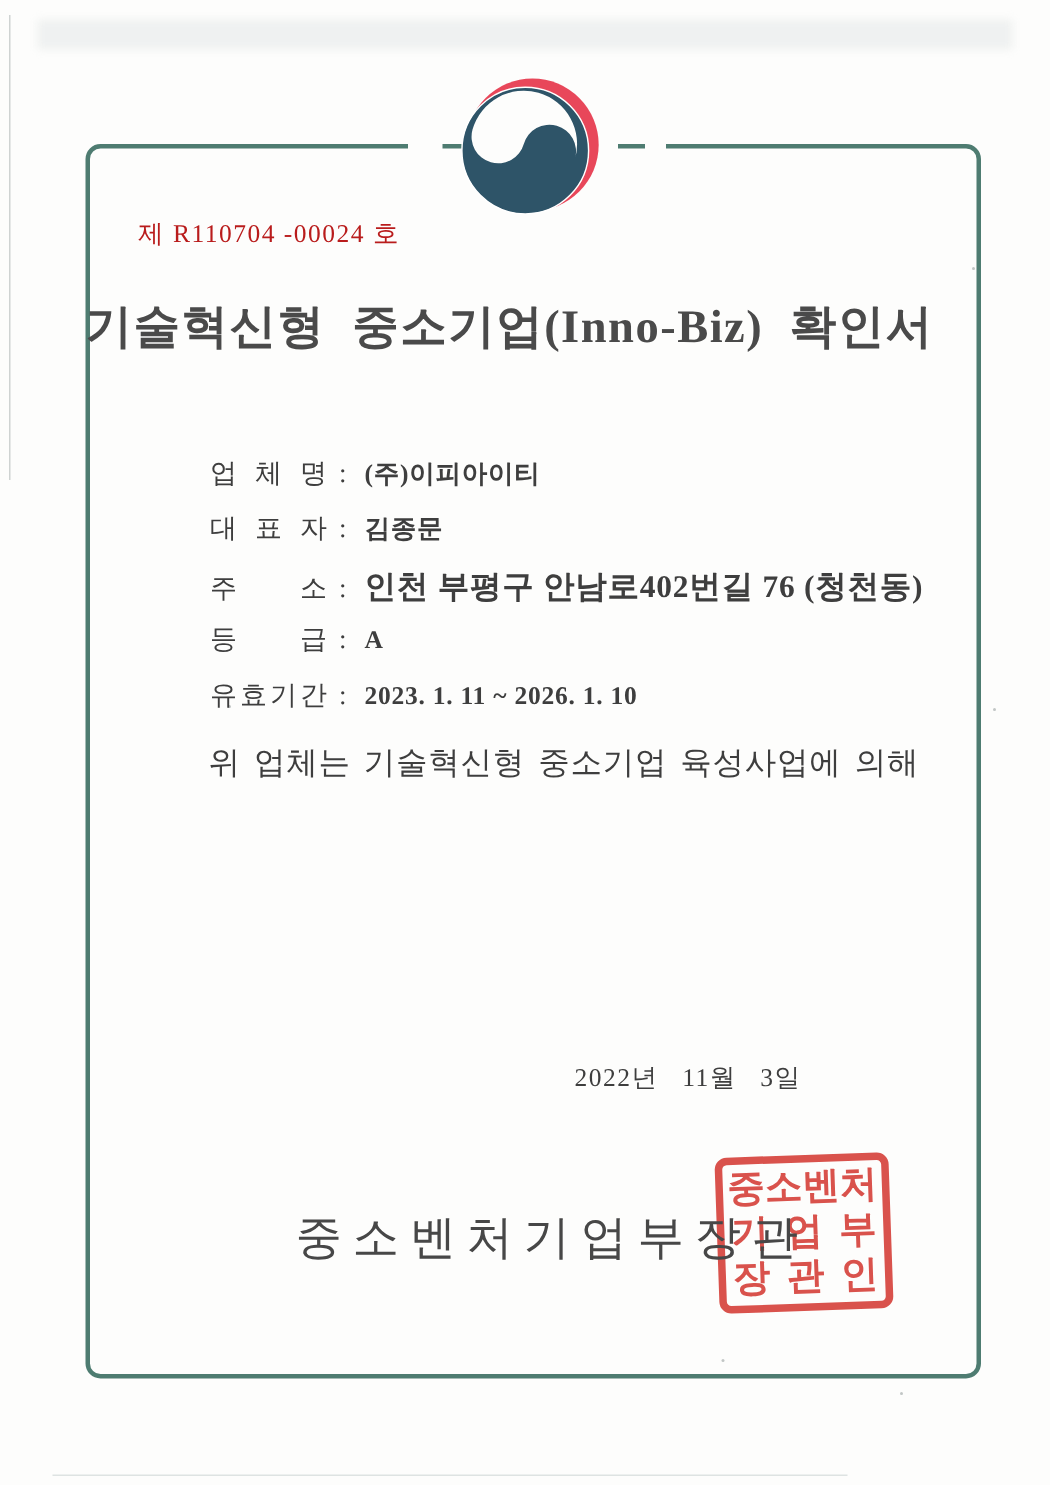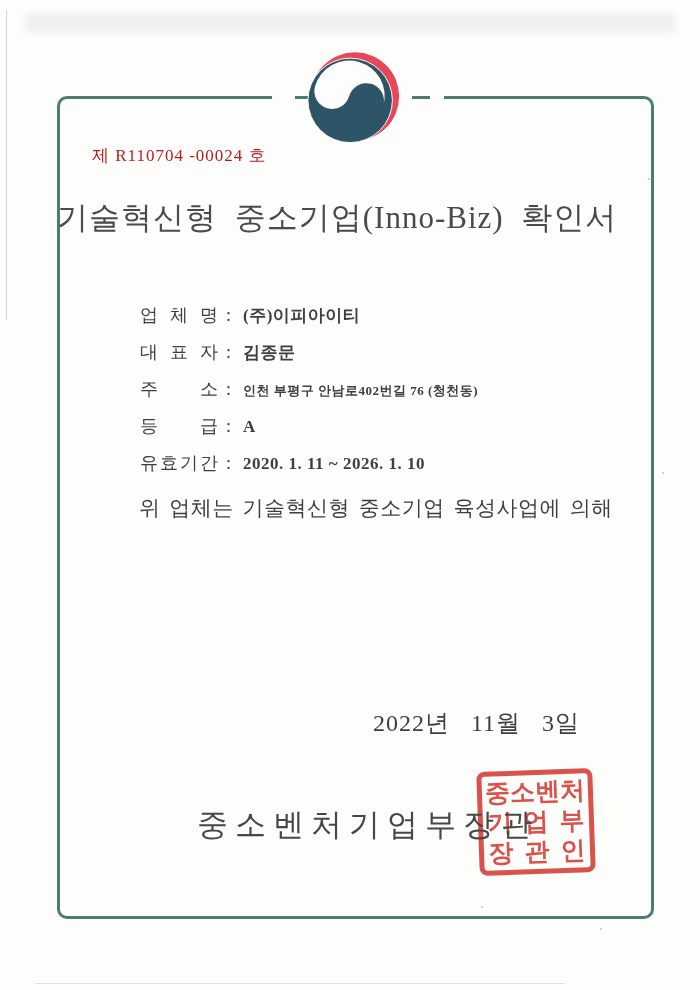"기술혁신형 중소기업(Inno-Biz) 확인서" .cert-title { font-weight: normal -> bold }
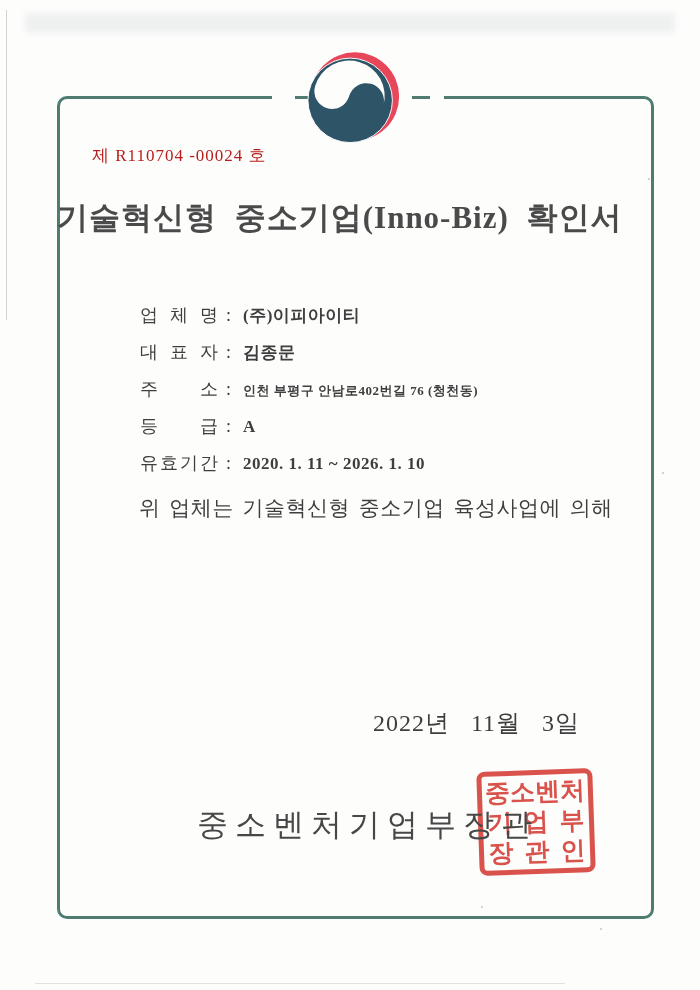"인천 부평구 안남로402번길 76 (청천동)" span.field-value { font-size: 13px -> 21px }
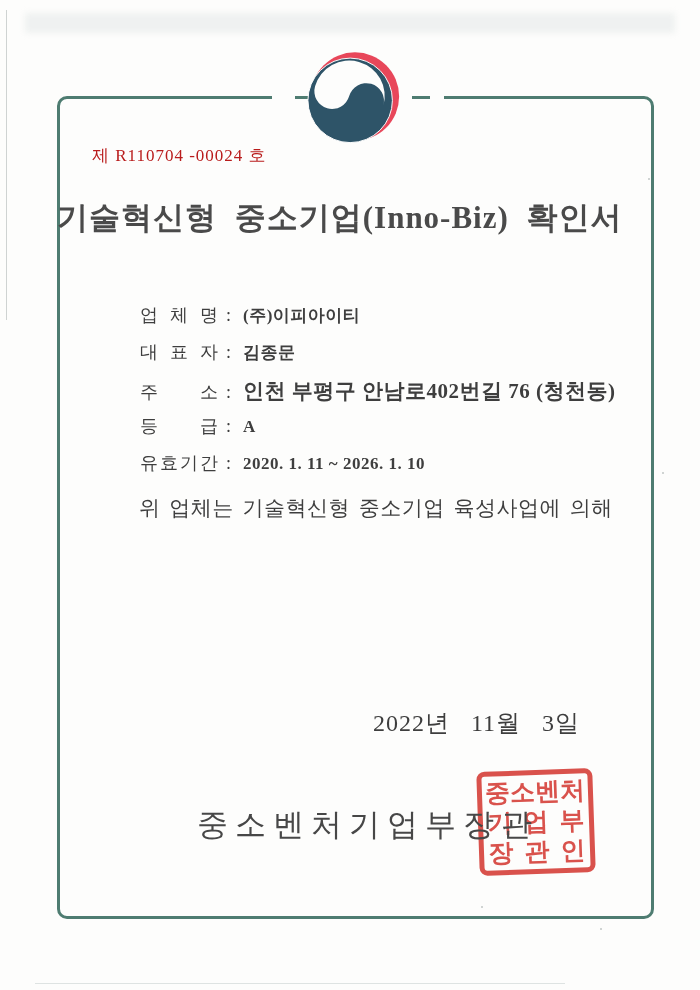"2020. 1. 11 ~ 2026." span.field-value { text: 2020 -> 2023 }
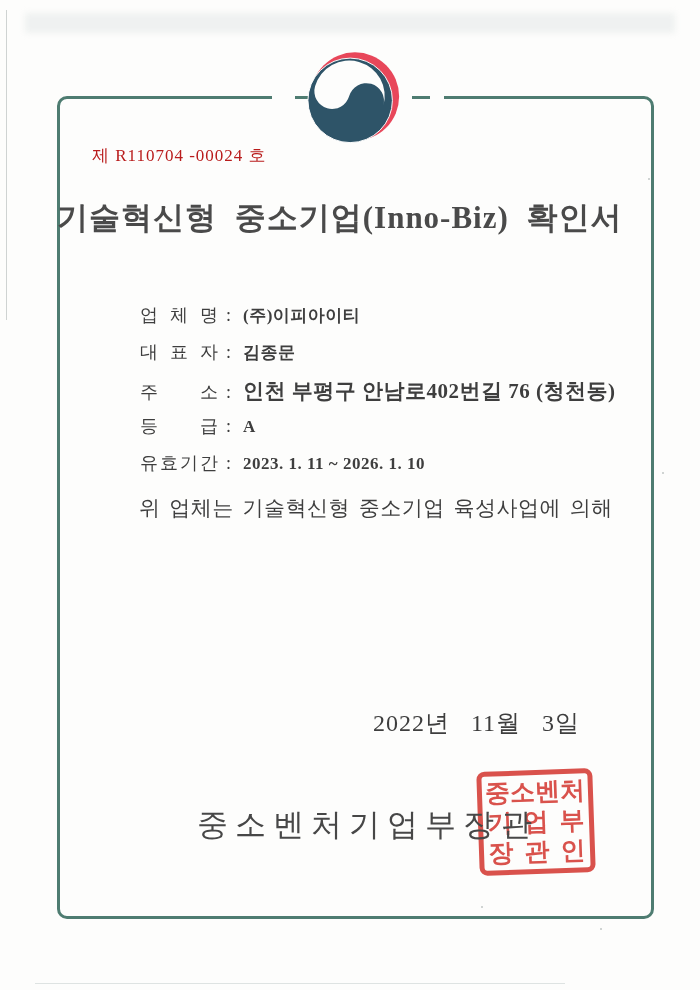"2022년 11월 3일" .issue-date { font-size: 24px -> 17px; left: 373px -> 383px }
